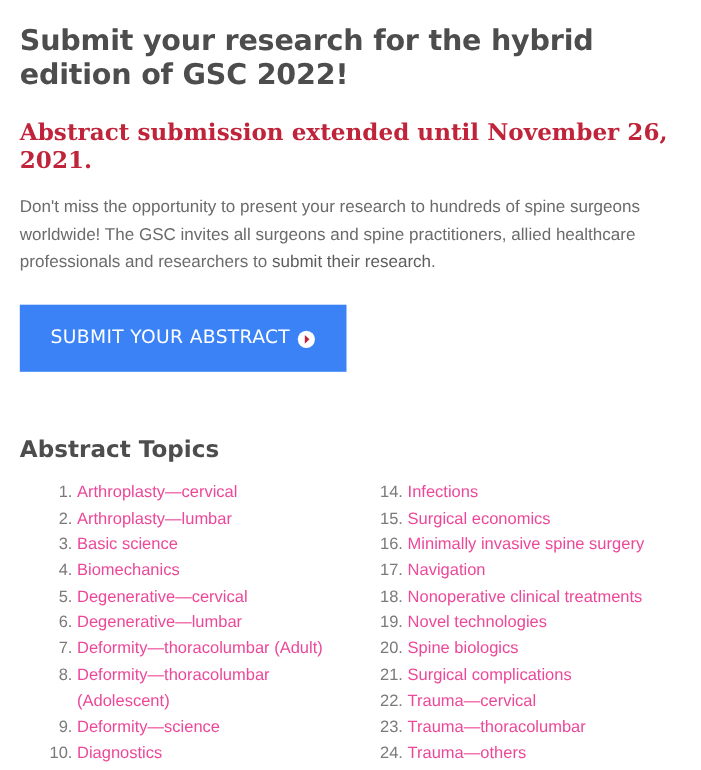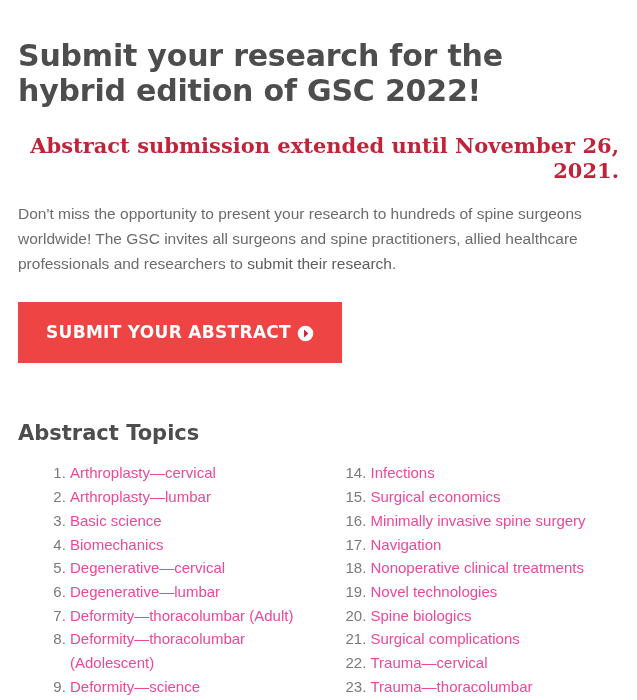"Submit your research for the" .headline { font-size: 30px -> 26px; margin: 24px 0 0 0 -> 8px 0 0 0 }
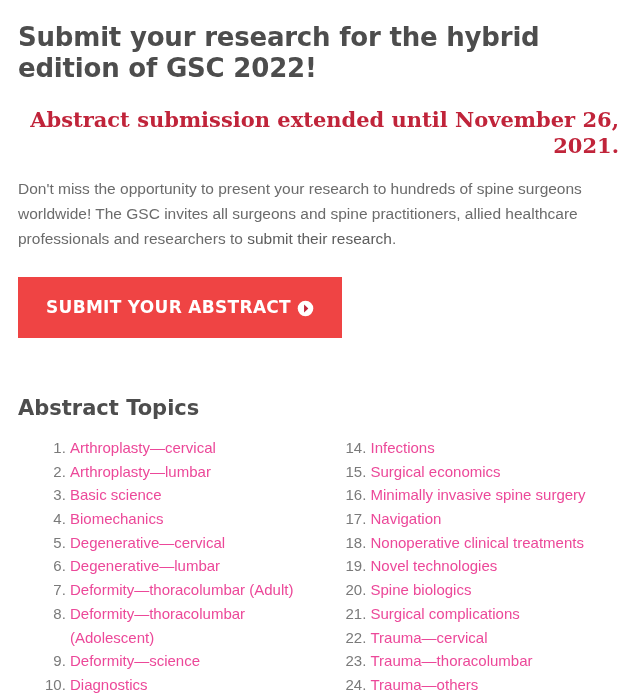"Abstract submission extended until" .subhead { text-align: right -> none }
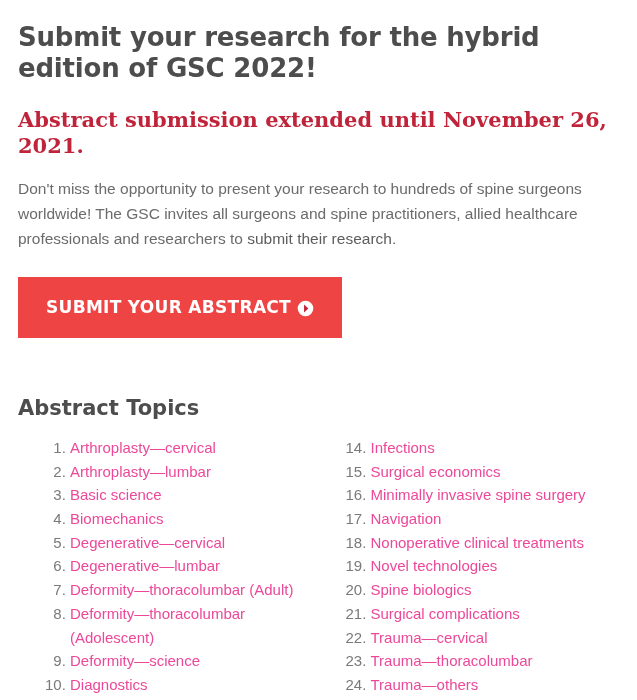"SUBMIT YOUR ABSTRACT" .cta { background: #ef4444 -> #3b82f6; font-weight: bold -> normal }
